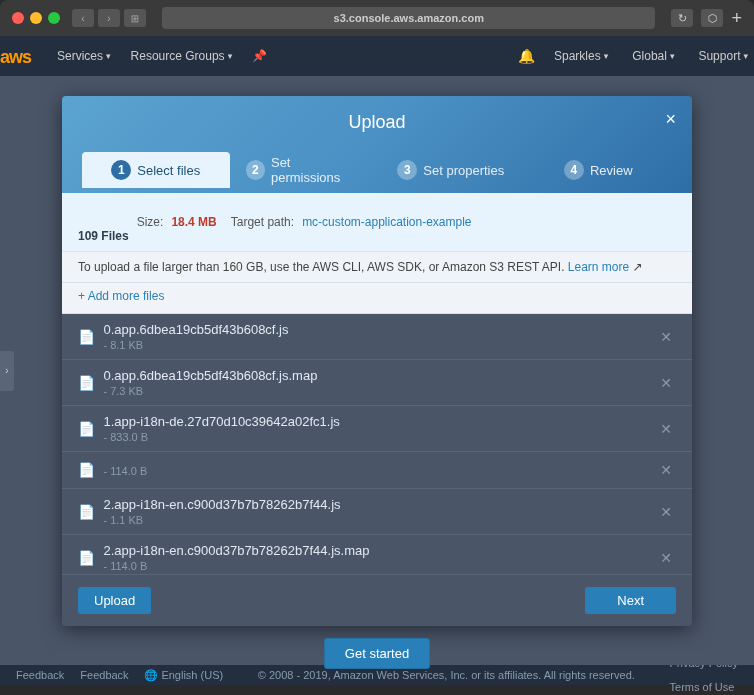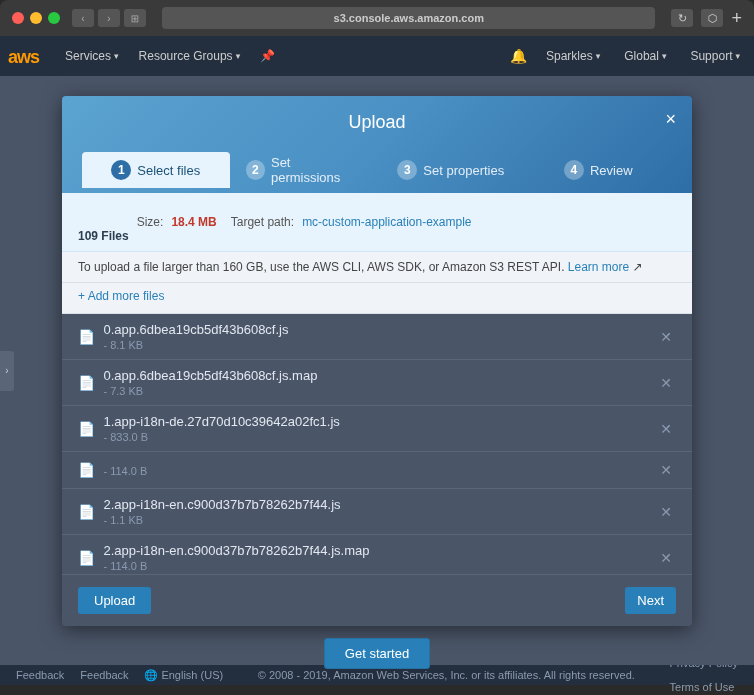"aws" .aws-nav { padding: 0 8px -> 0 0 }
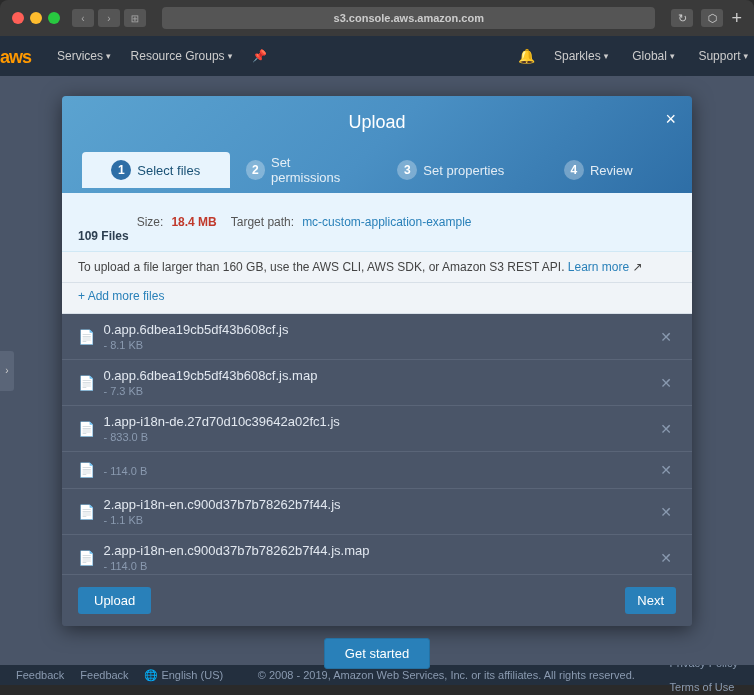"Next" .btn-next { padding: 6px 12px -> 6px 32px }
